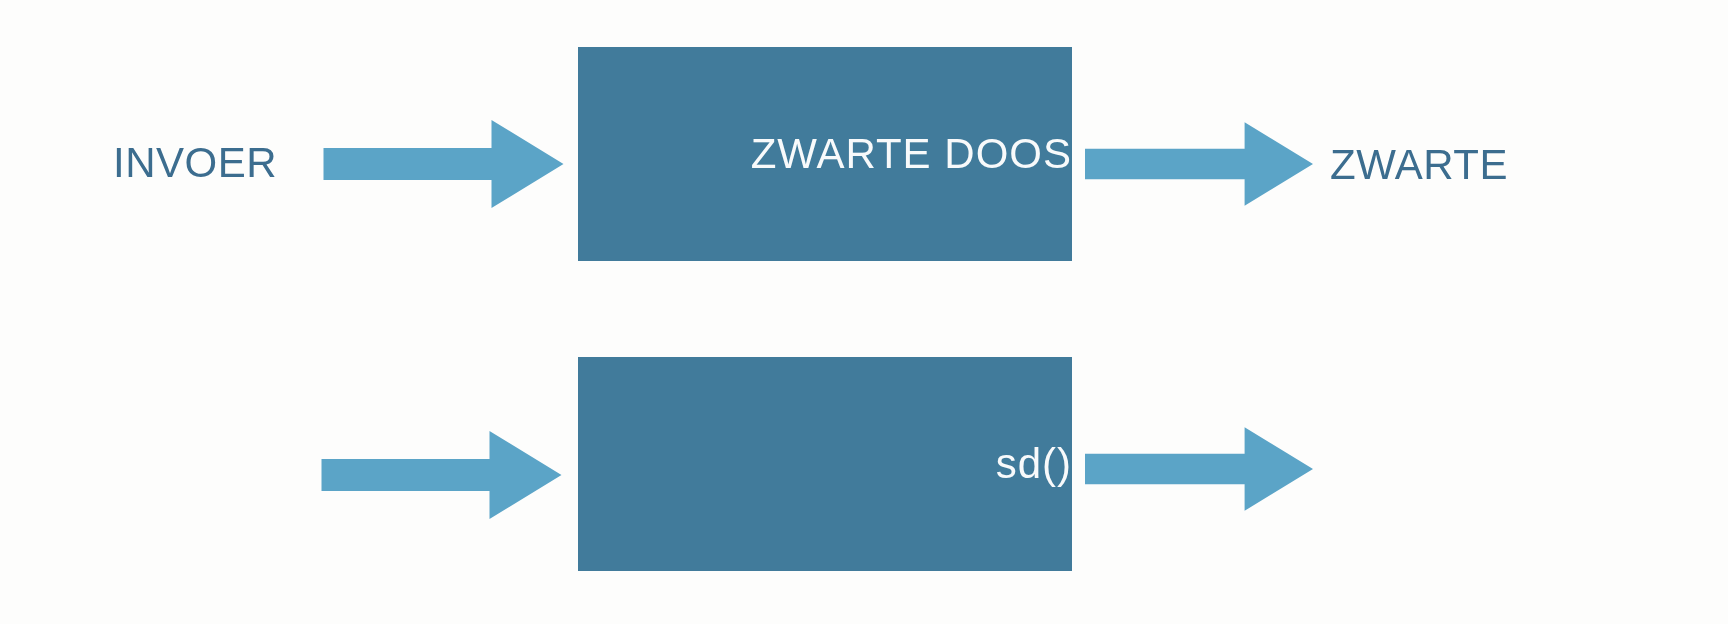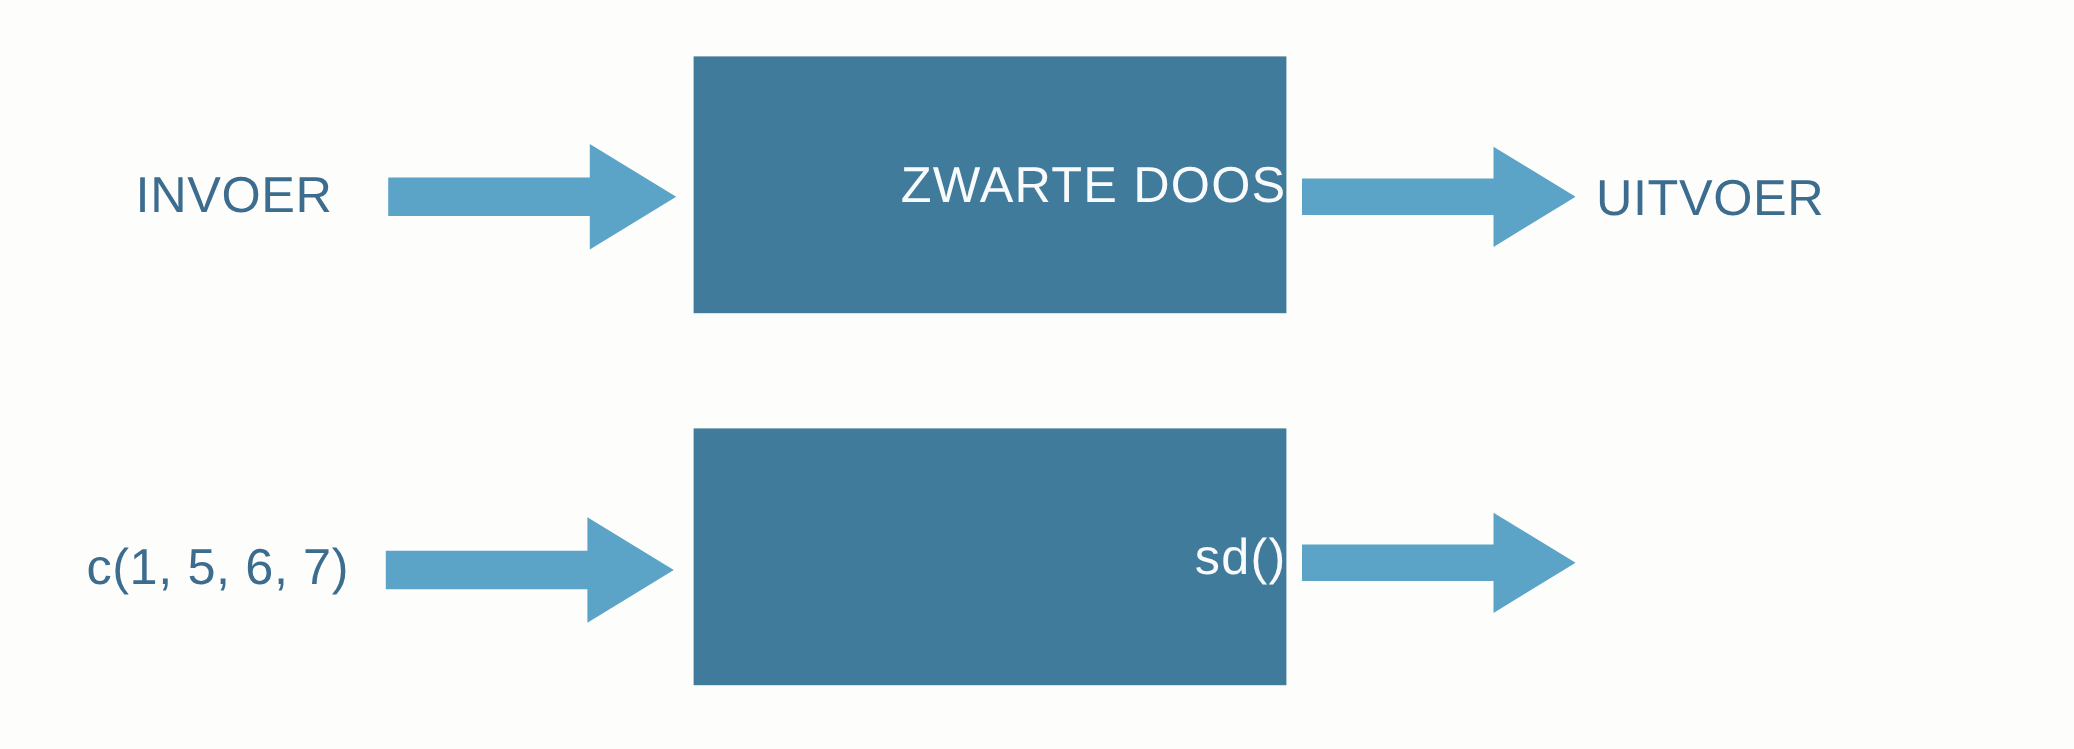"UITVOER" span.io-label { text: UITVOER -> ZWARTE }
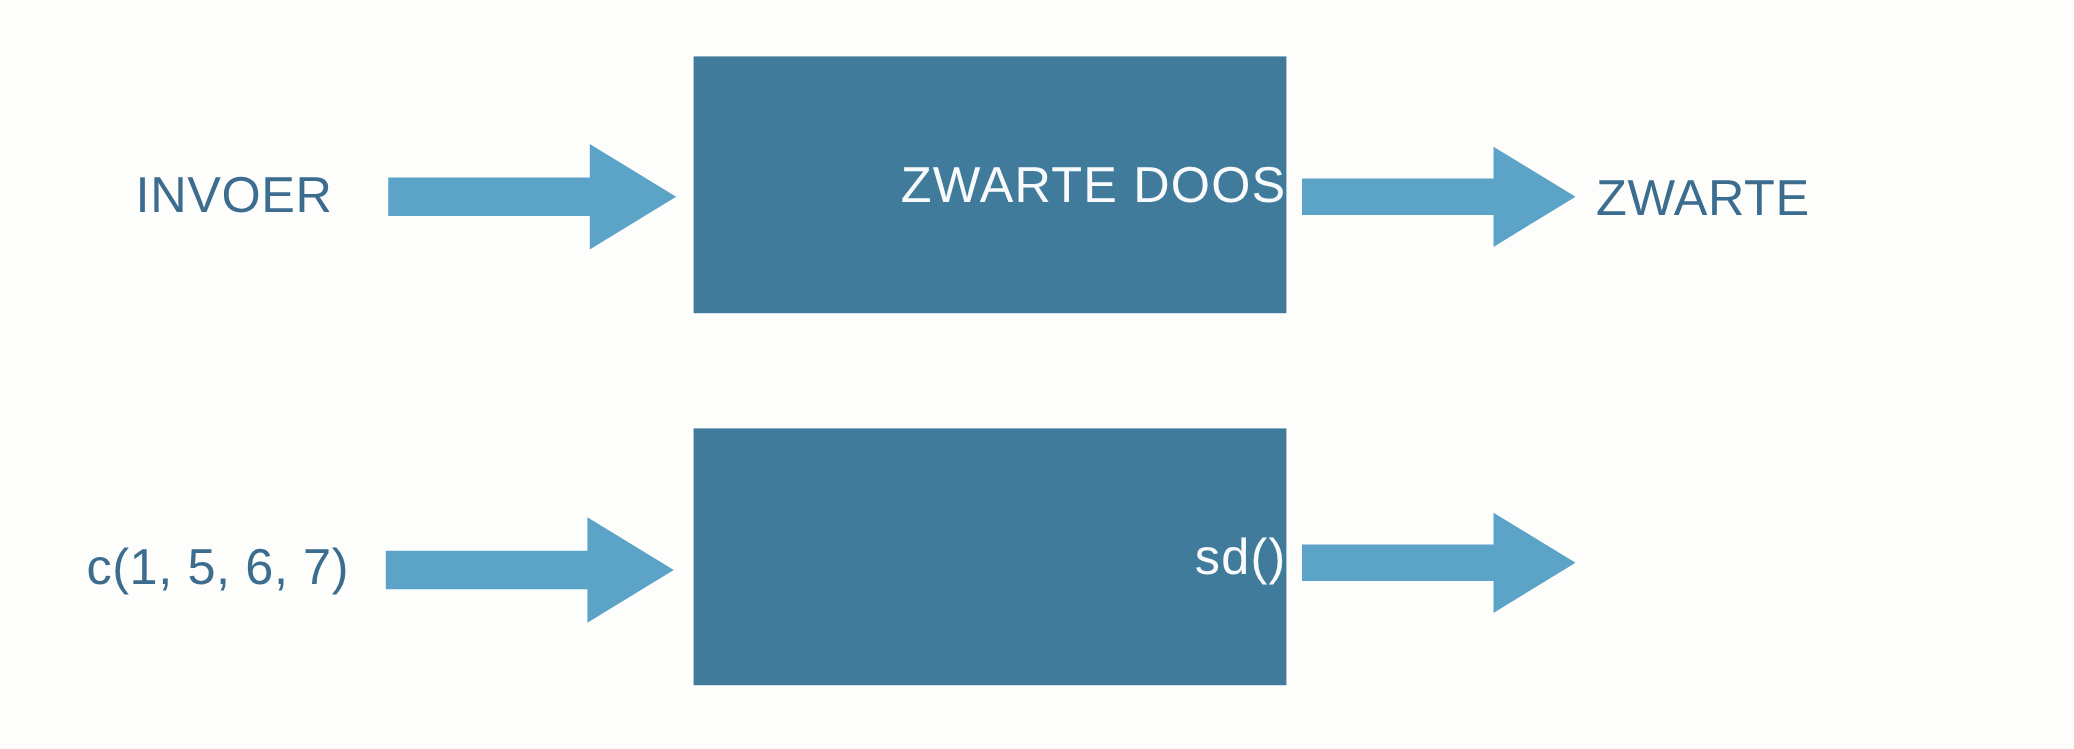"c(1, 5, 6, 7)" span.io-label { html: <span>c(1, 5, 6, 7)</span> -> none }
